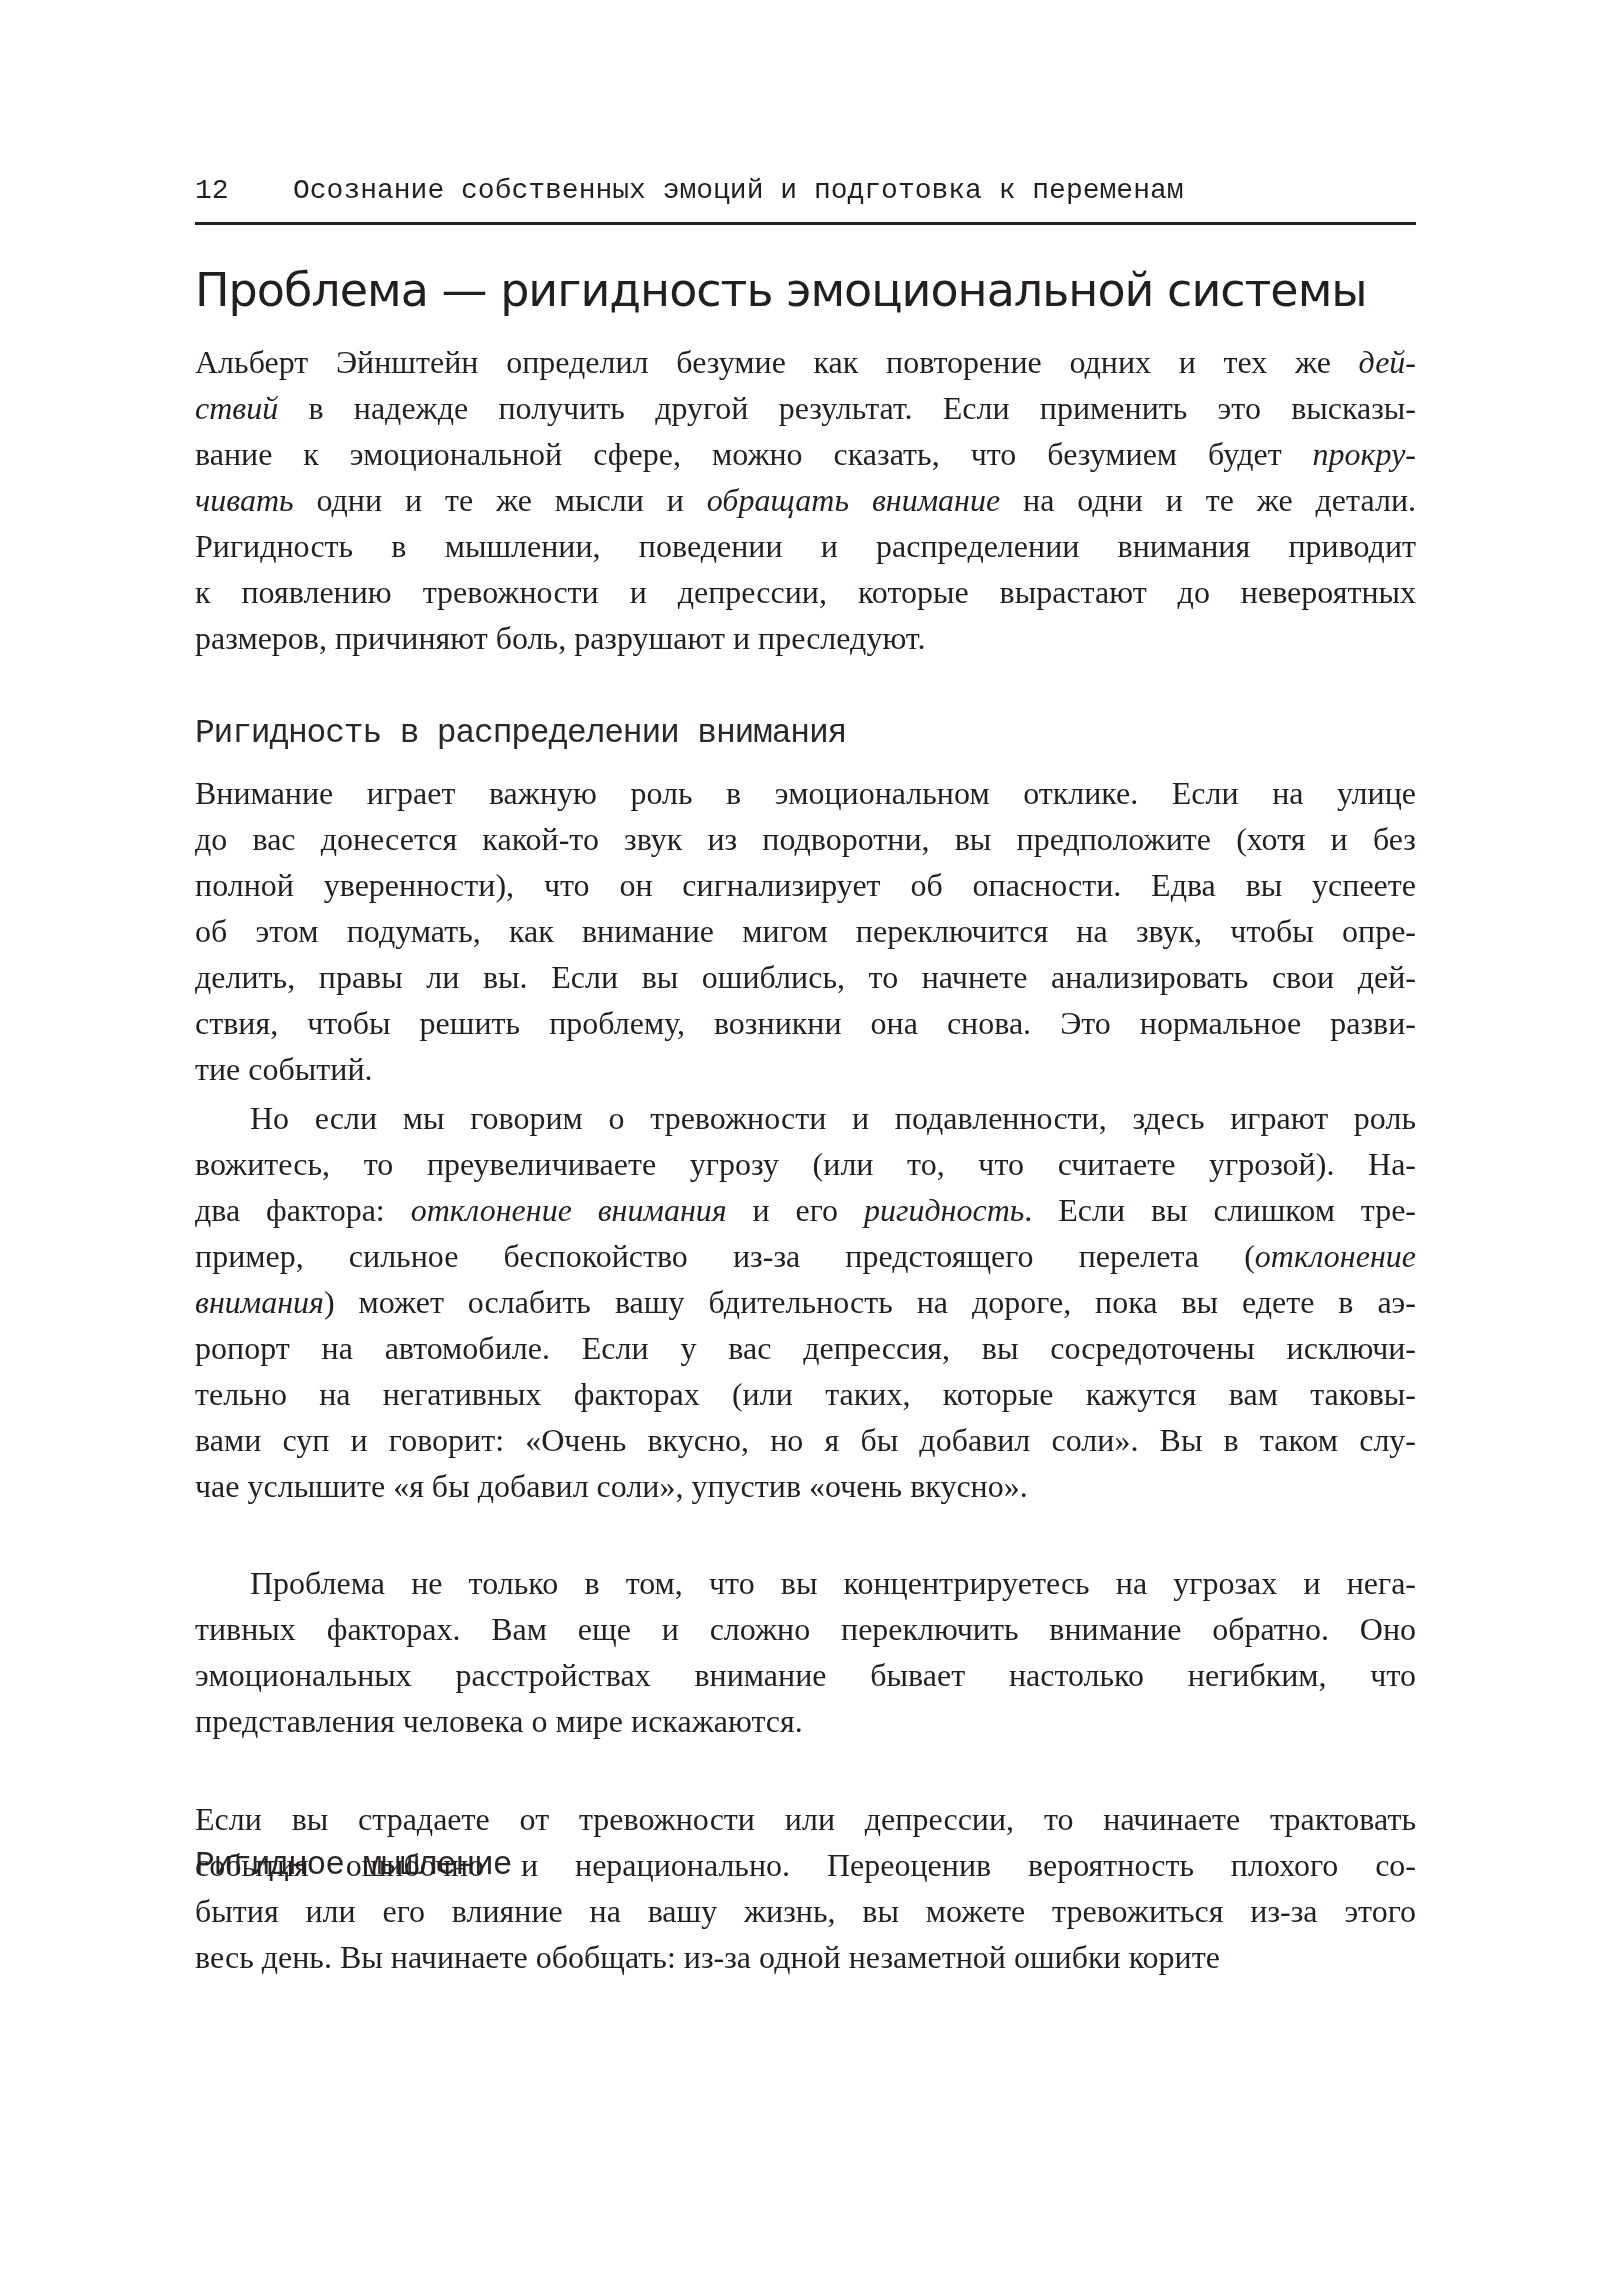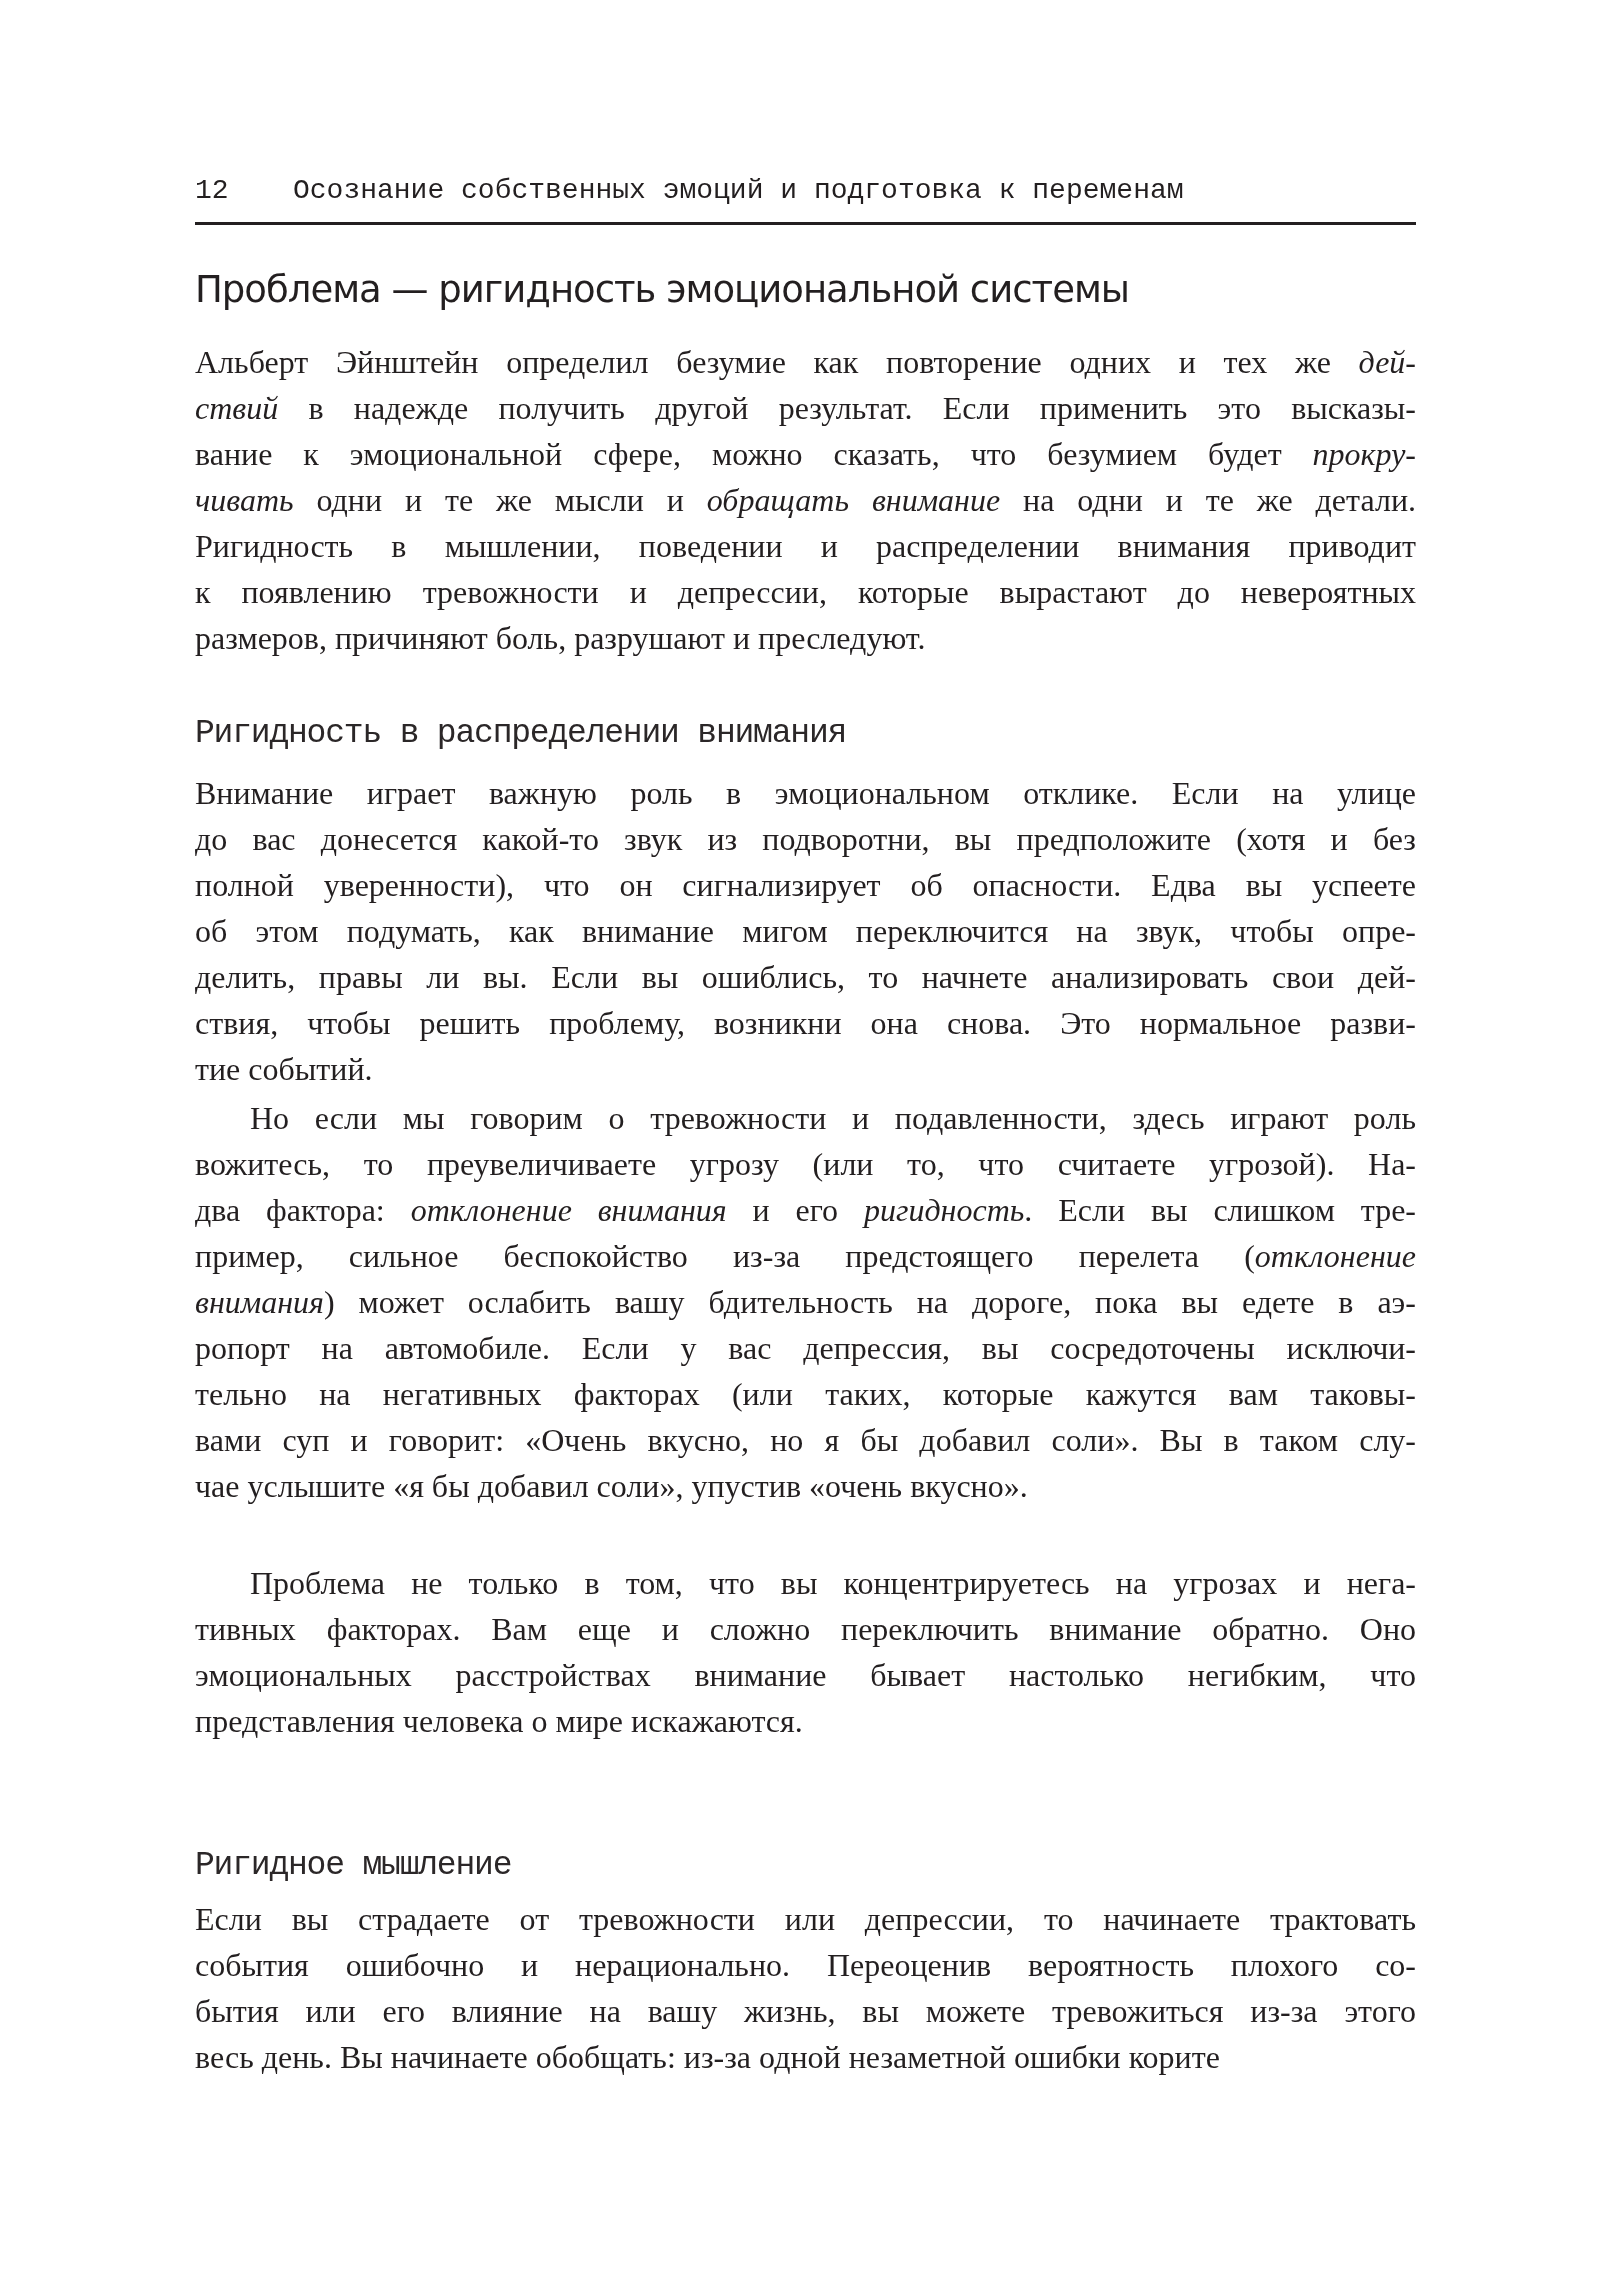"Проблема — ригидность эмоциональной" .h1 { font-size: 37px -> 46px }
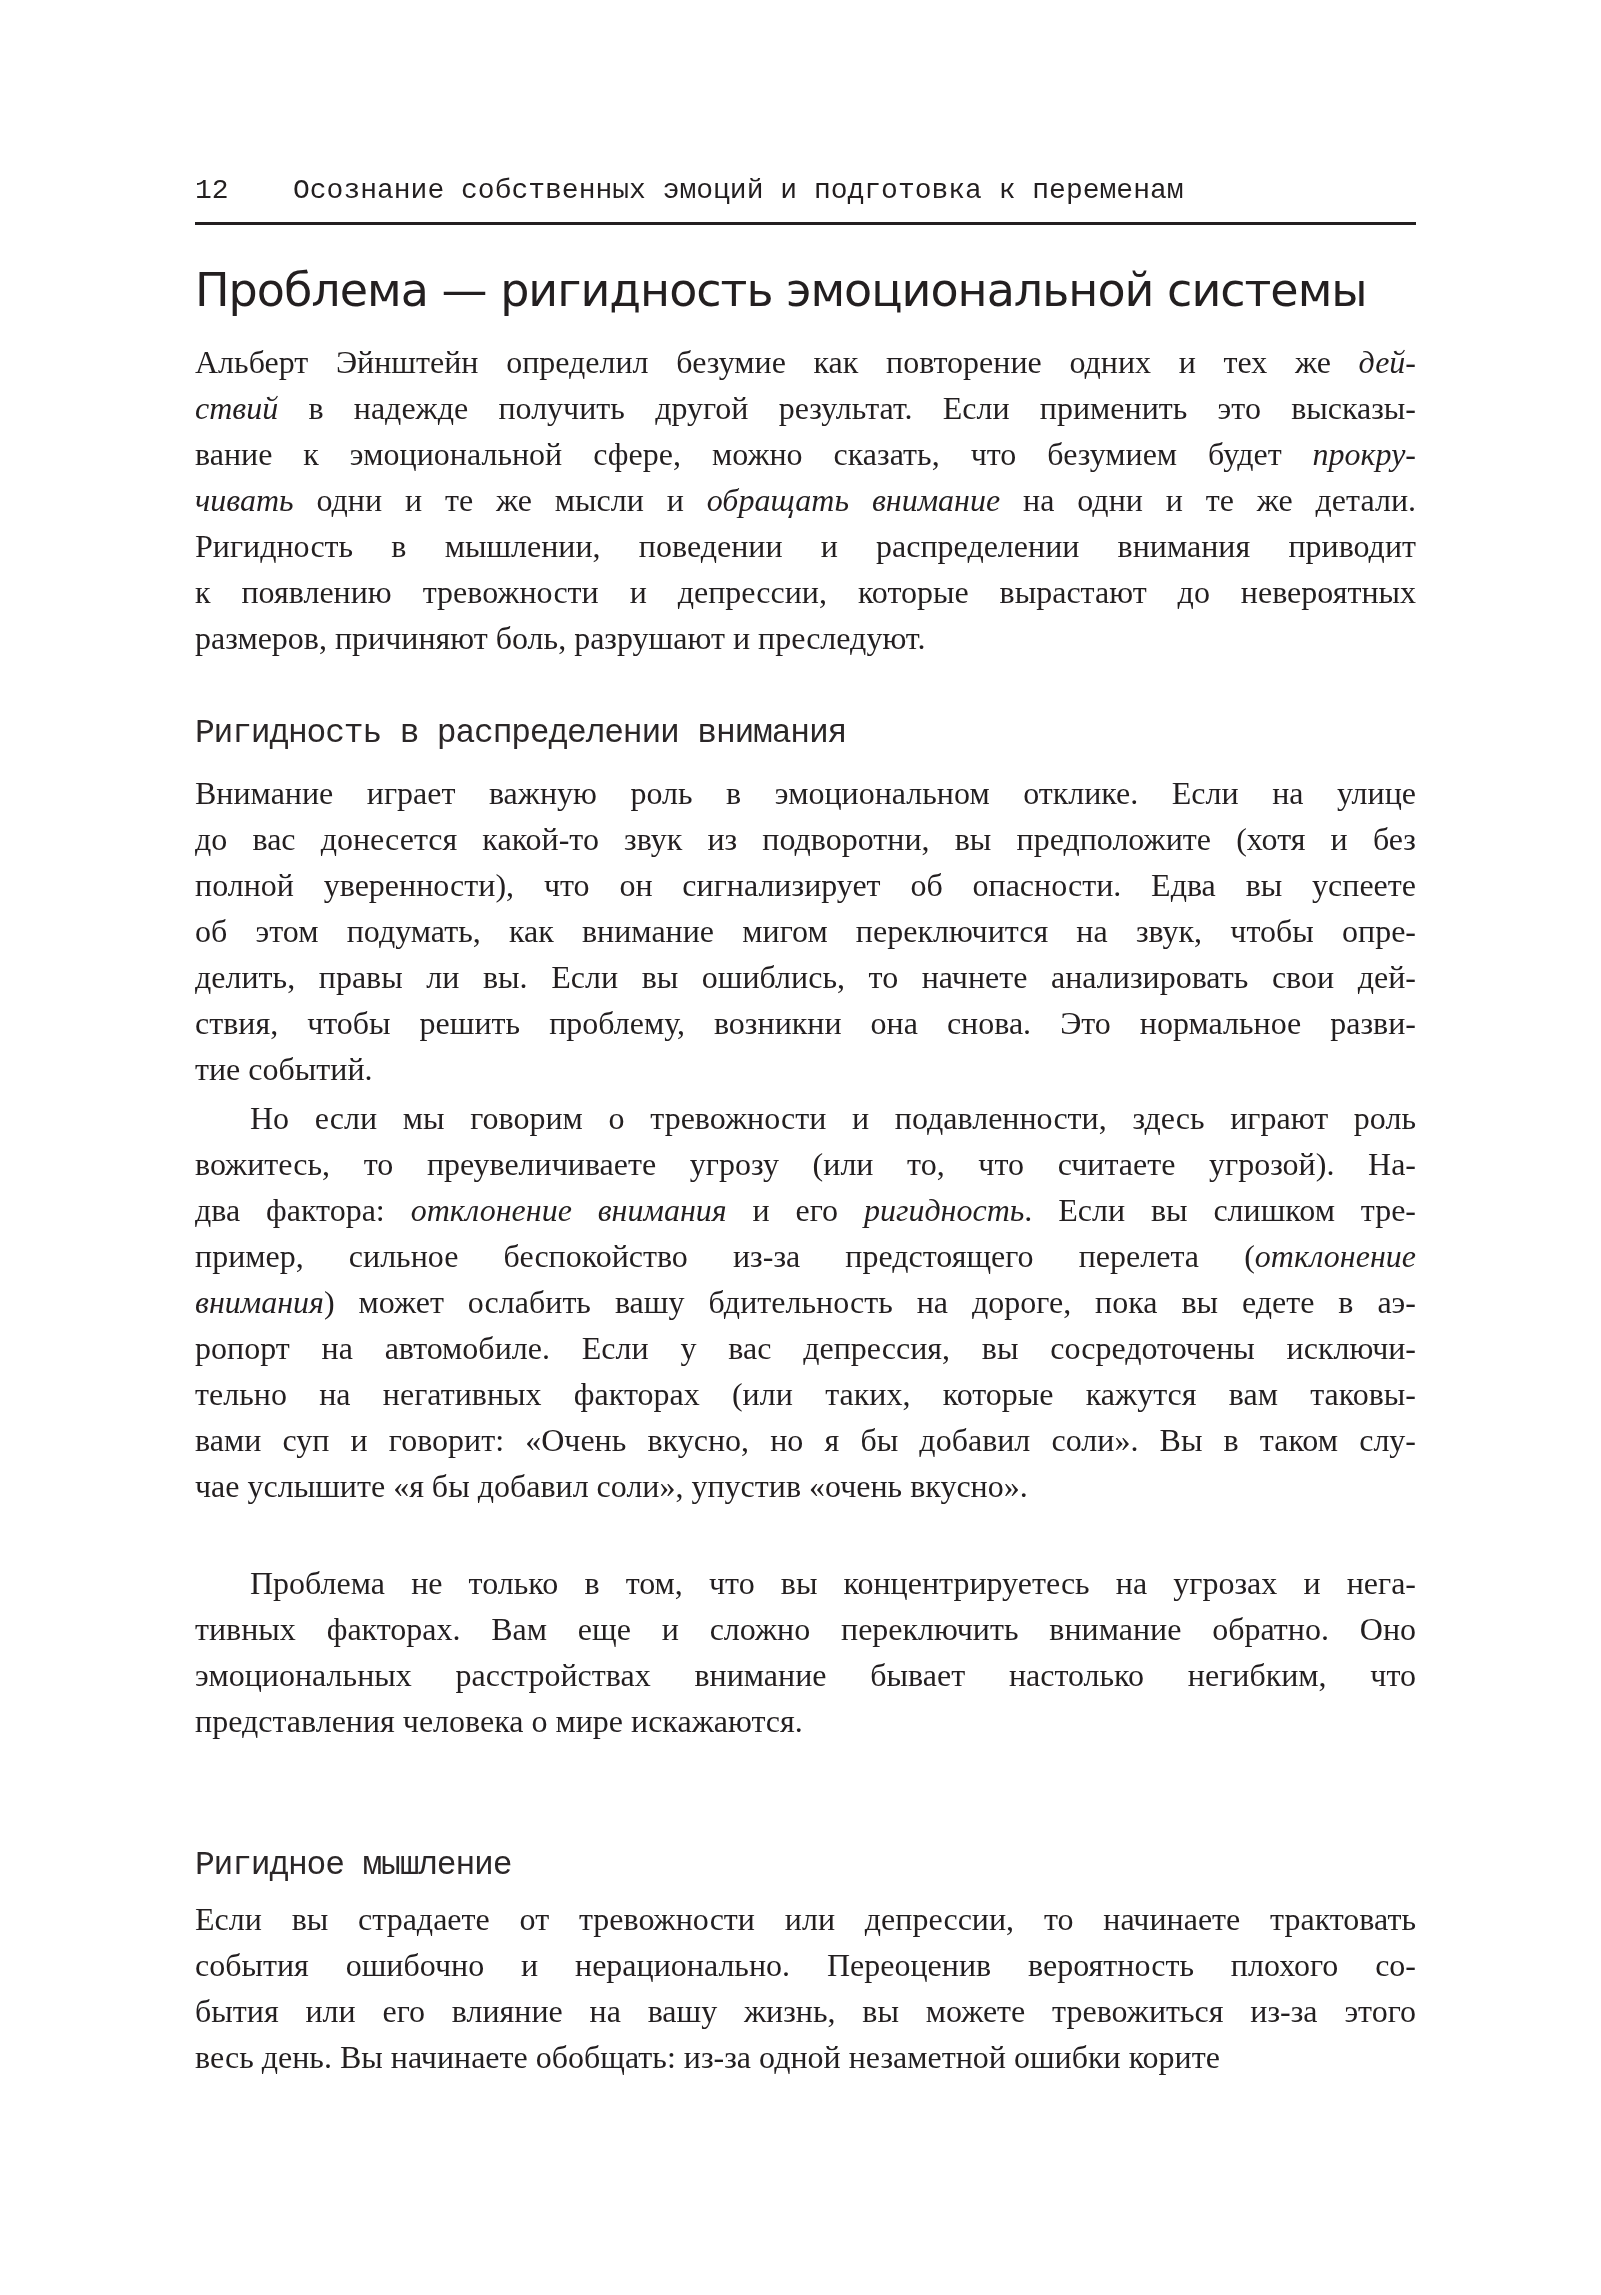"Если вы страдаете от тревожности" div.para { top: 1896px -> 1796px }
